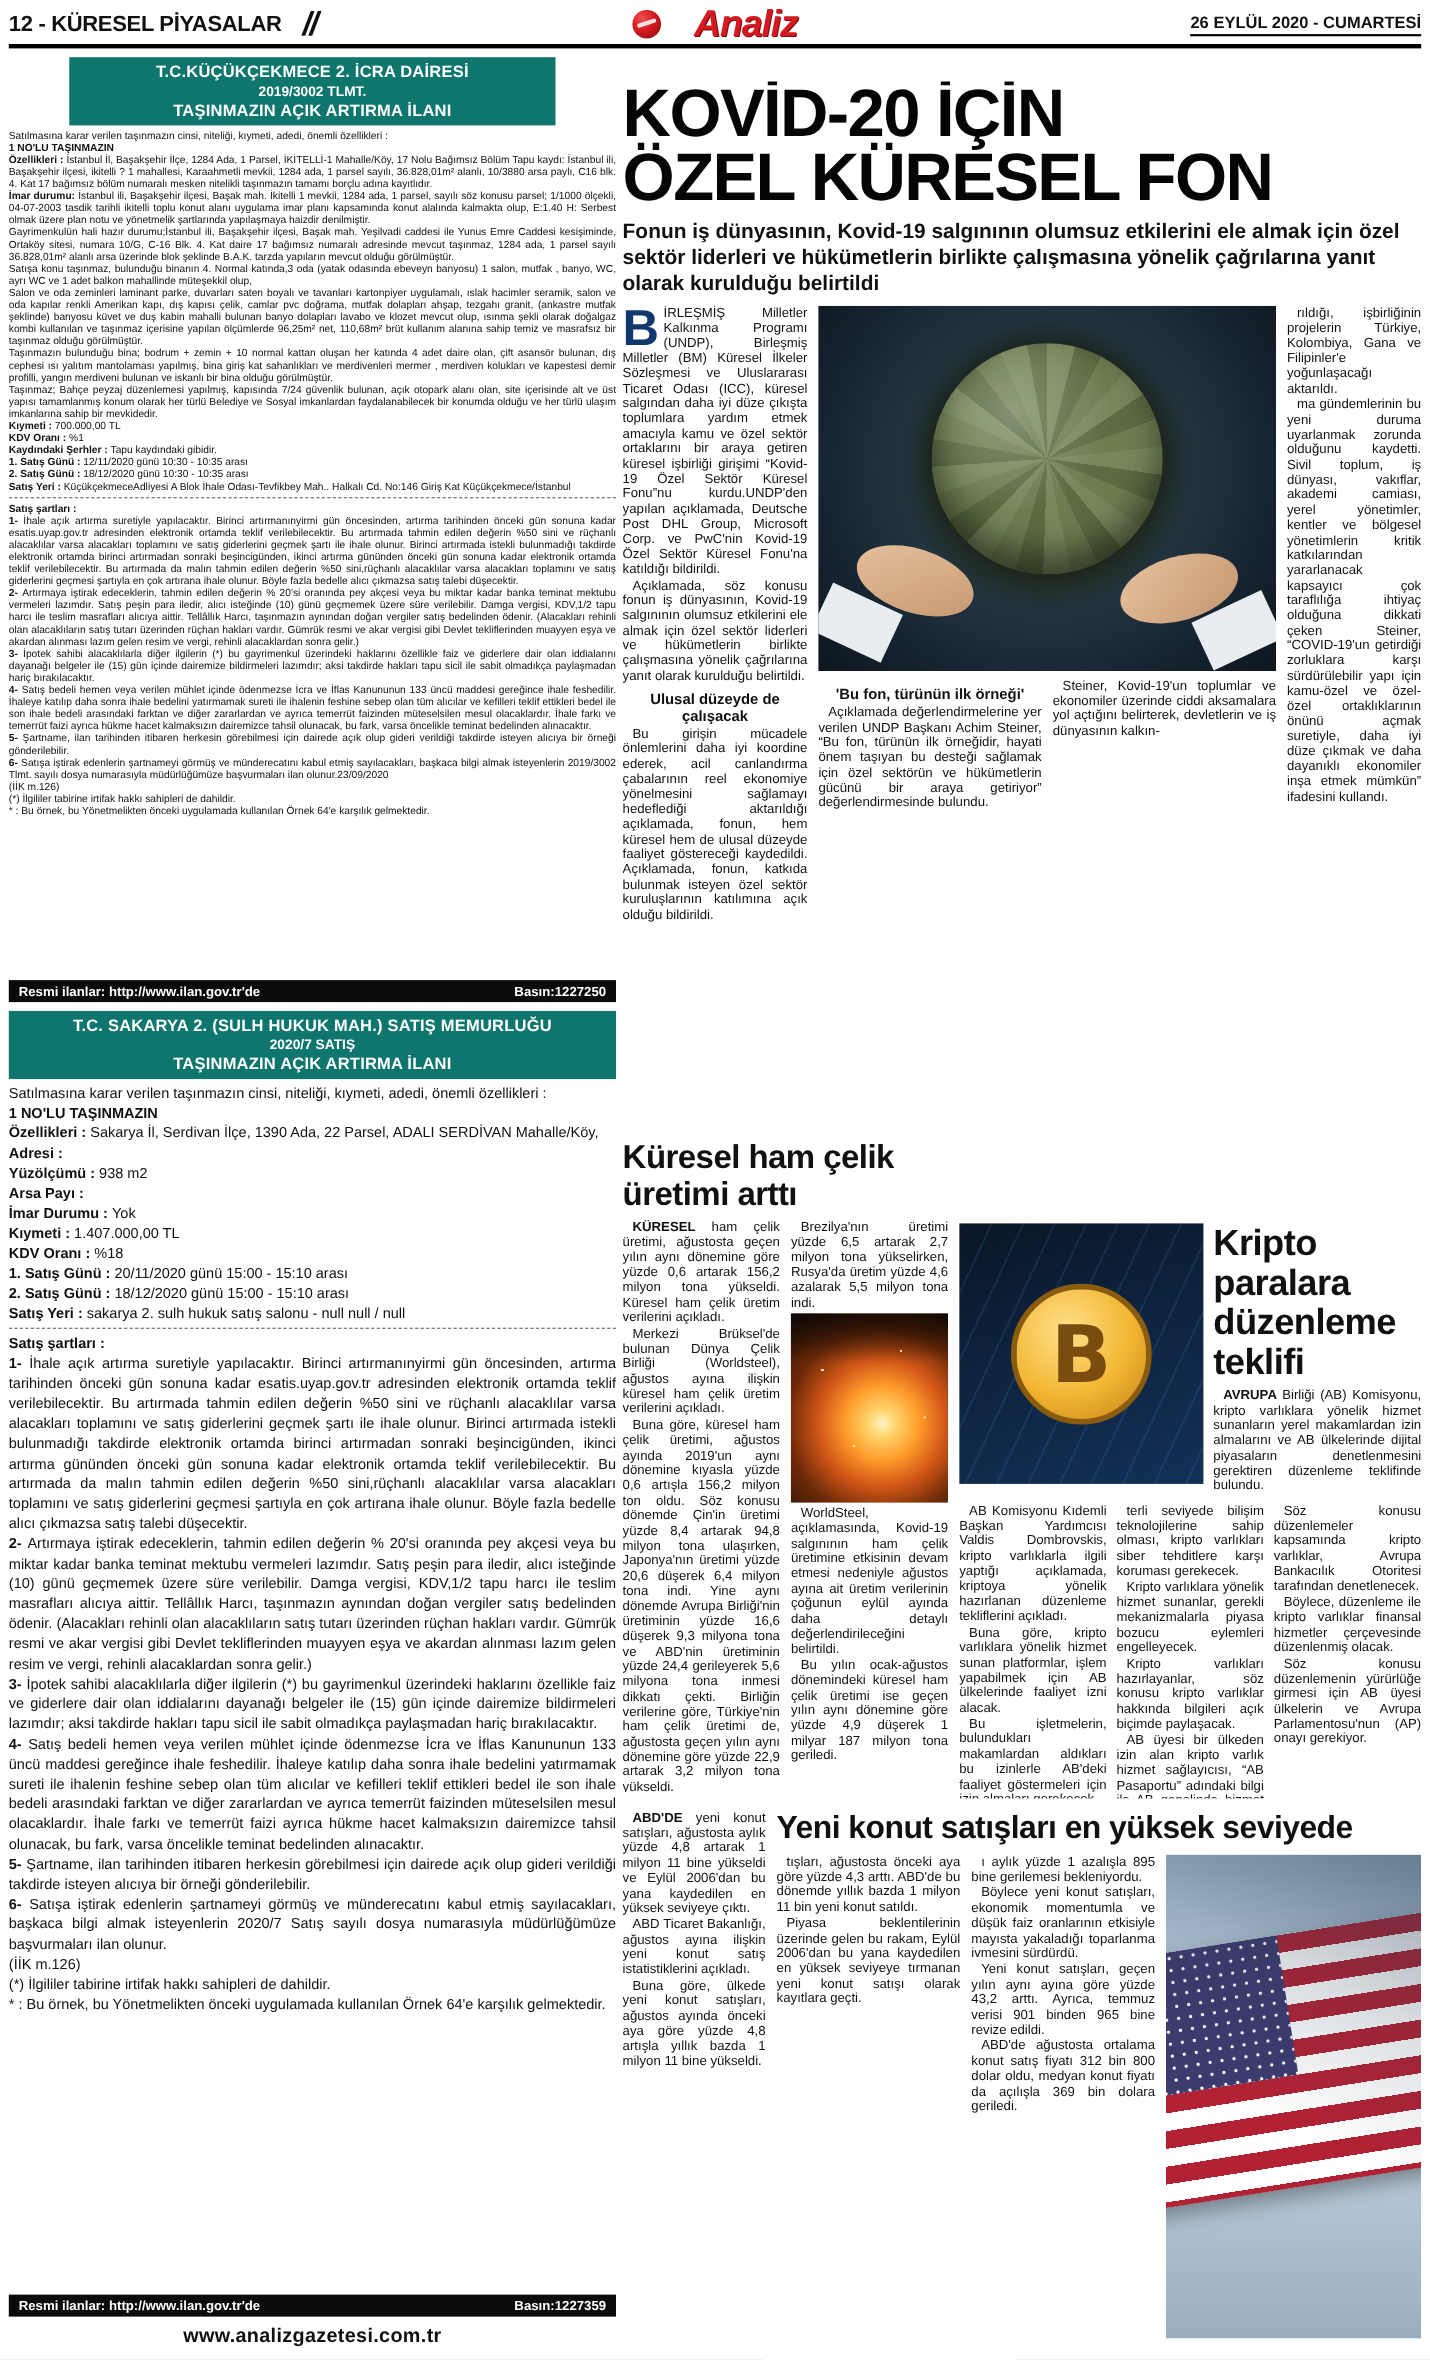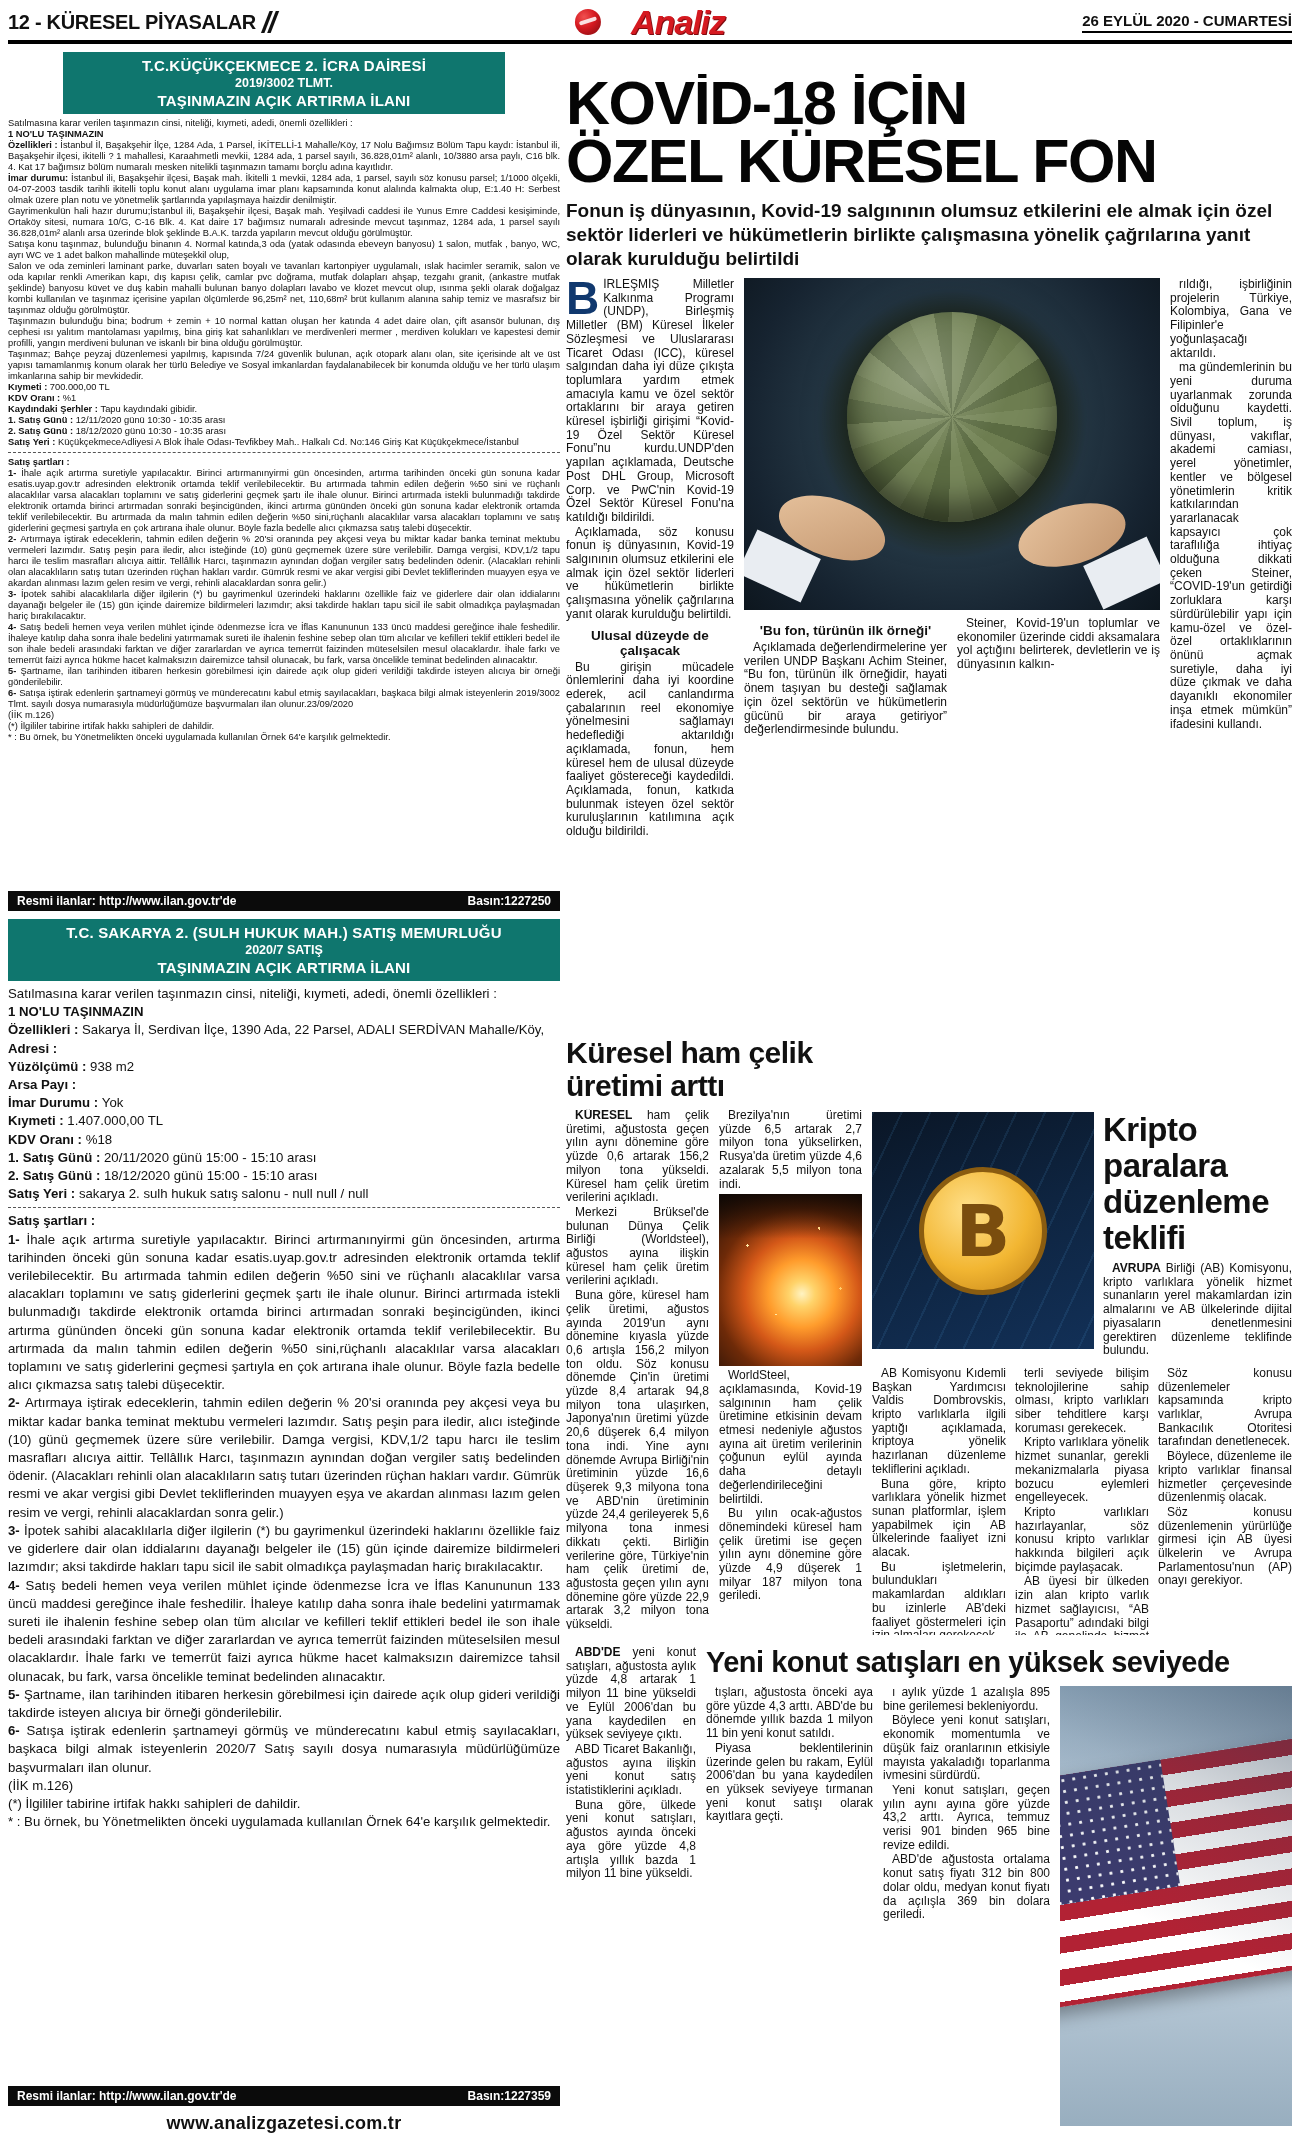"12 - KÜRESEL PİYASALAR" .mast-left { gap: 6px -> 19px }
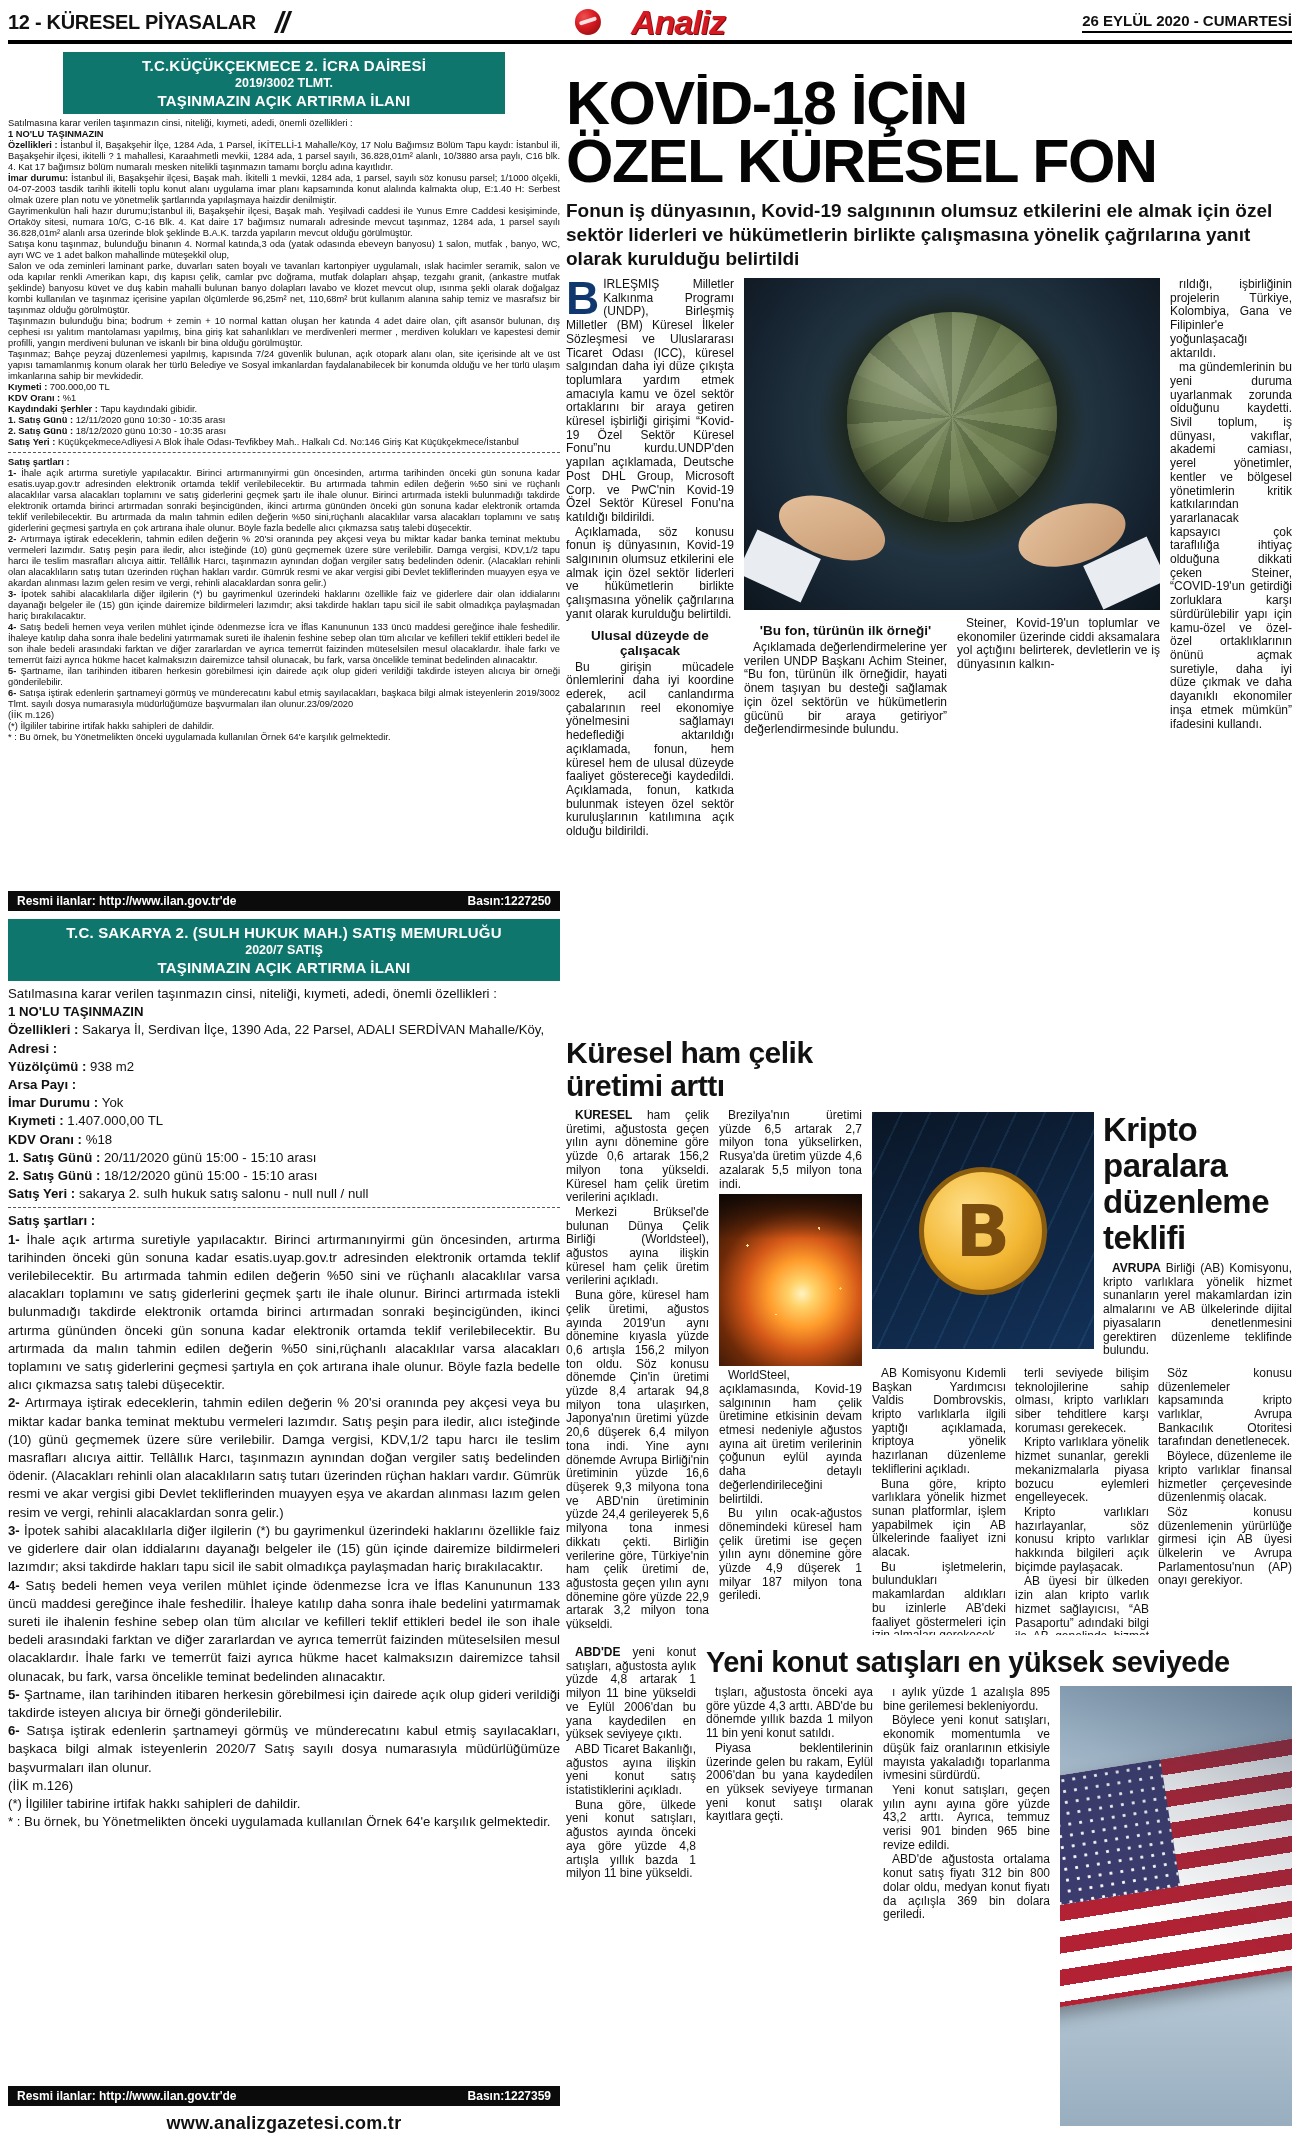"KOVİD-18 İÇİN" div.mega { text: KOVİD-18 -> KOVİD-20 }
